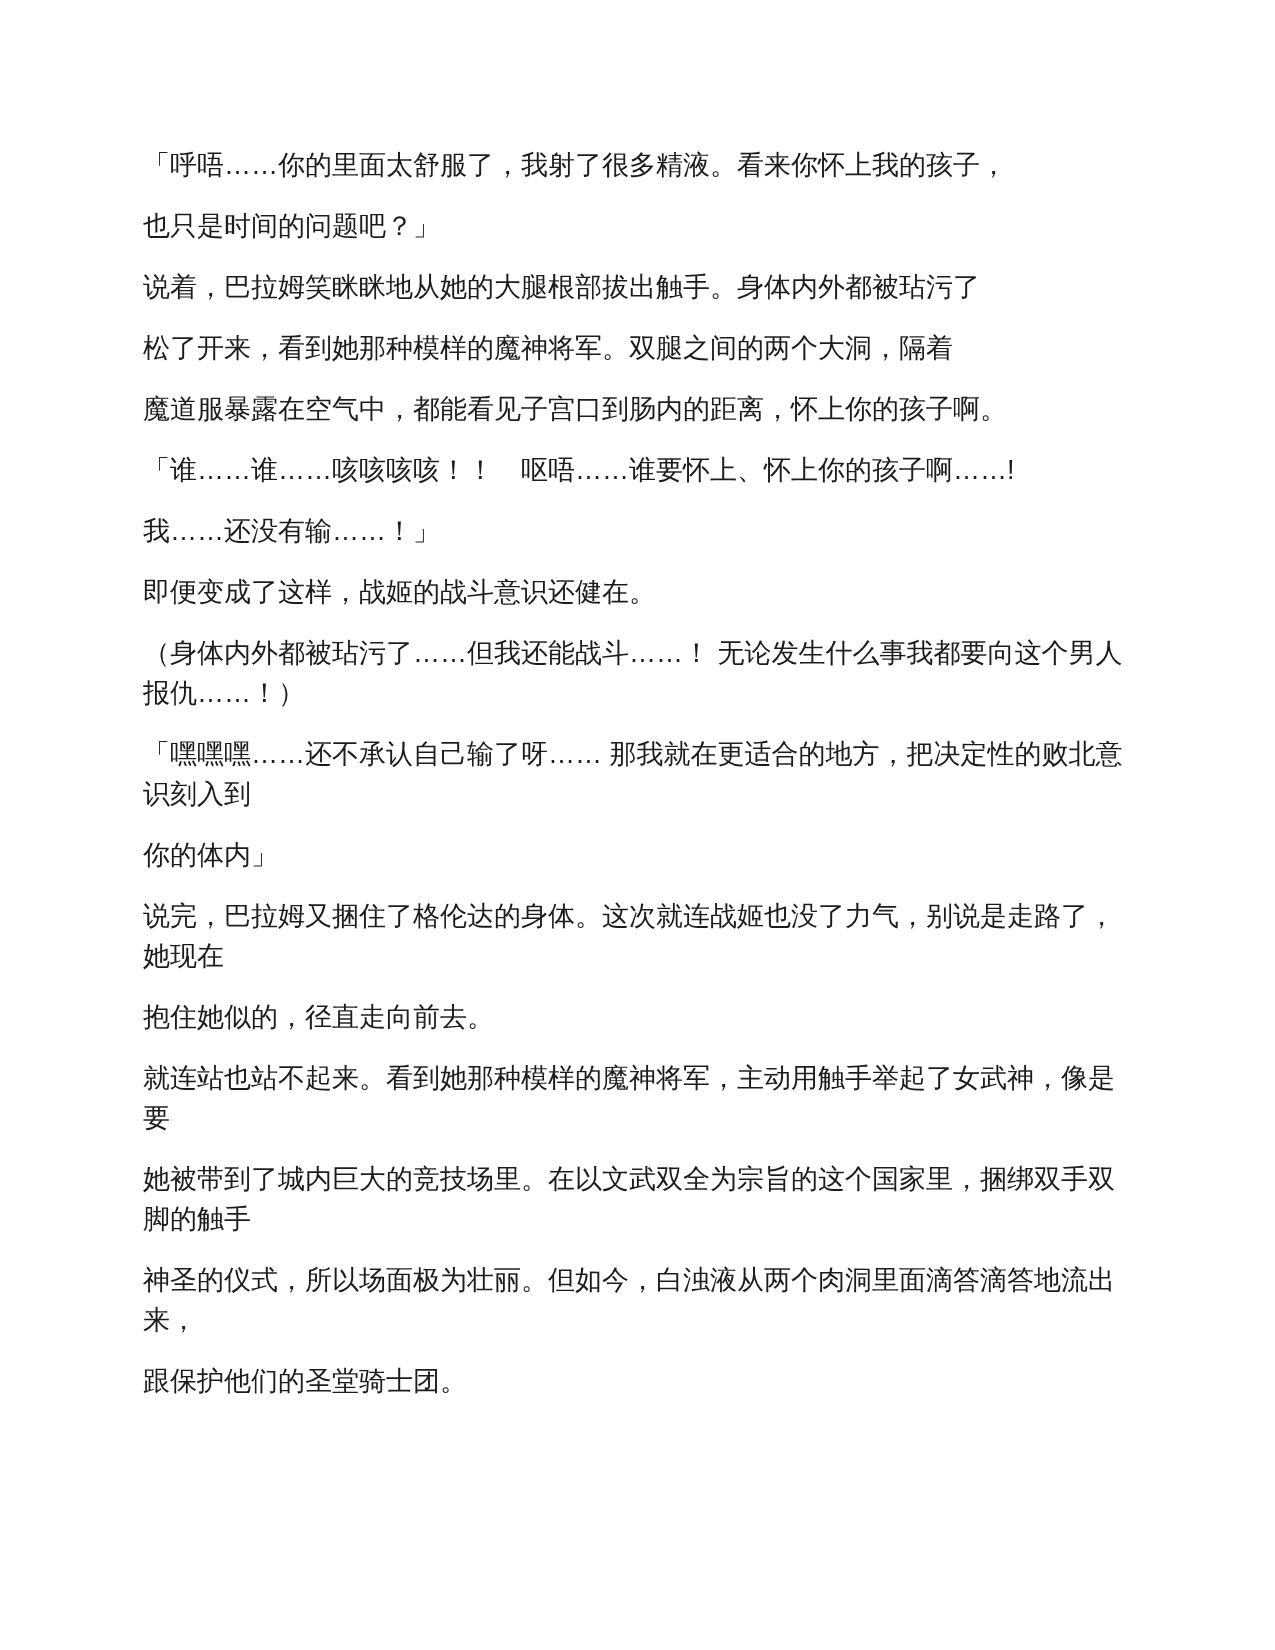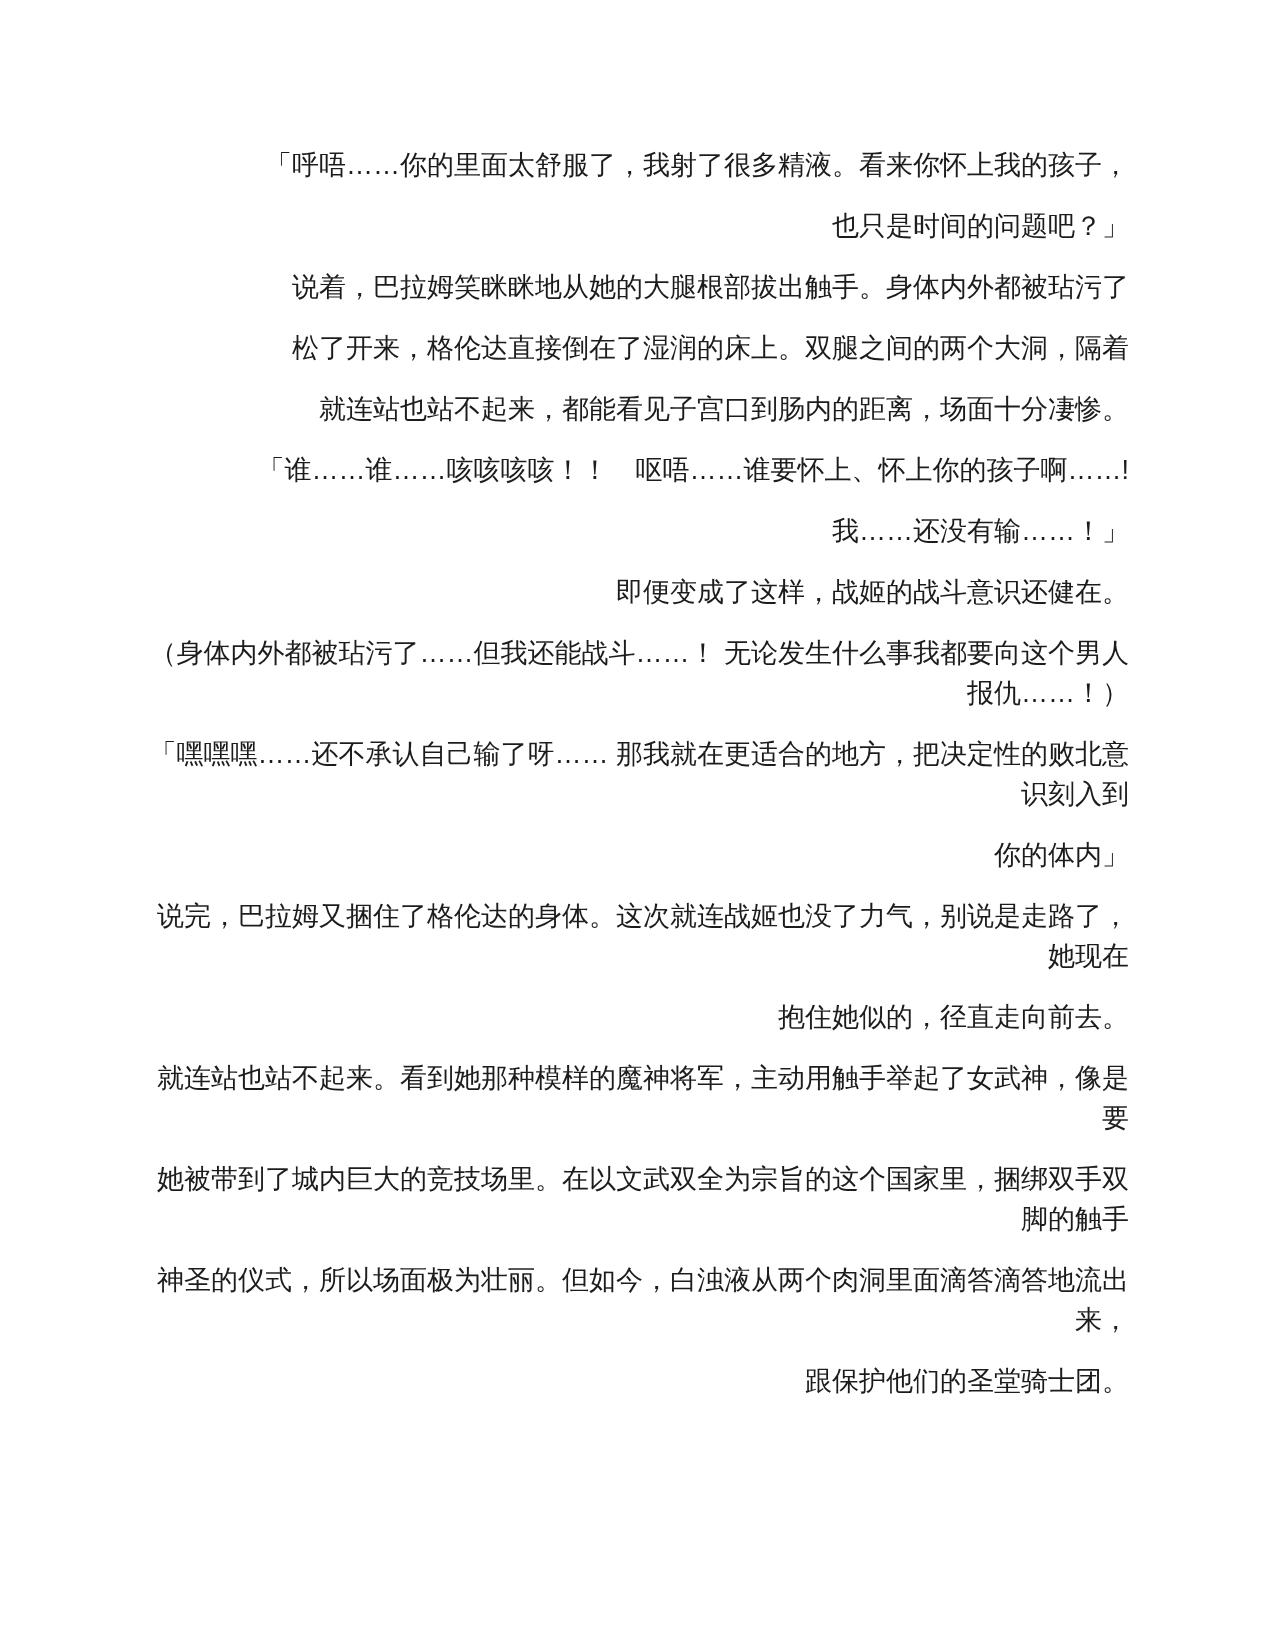"「呼唔……你的里面太舒服了，我射了很多精液。看来你怀上我的孩子，" .para { text-align: right -> left }
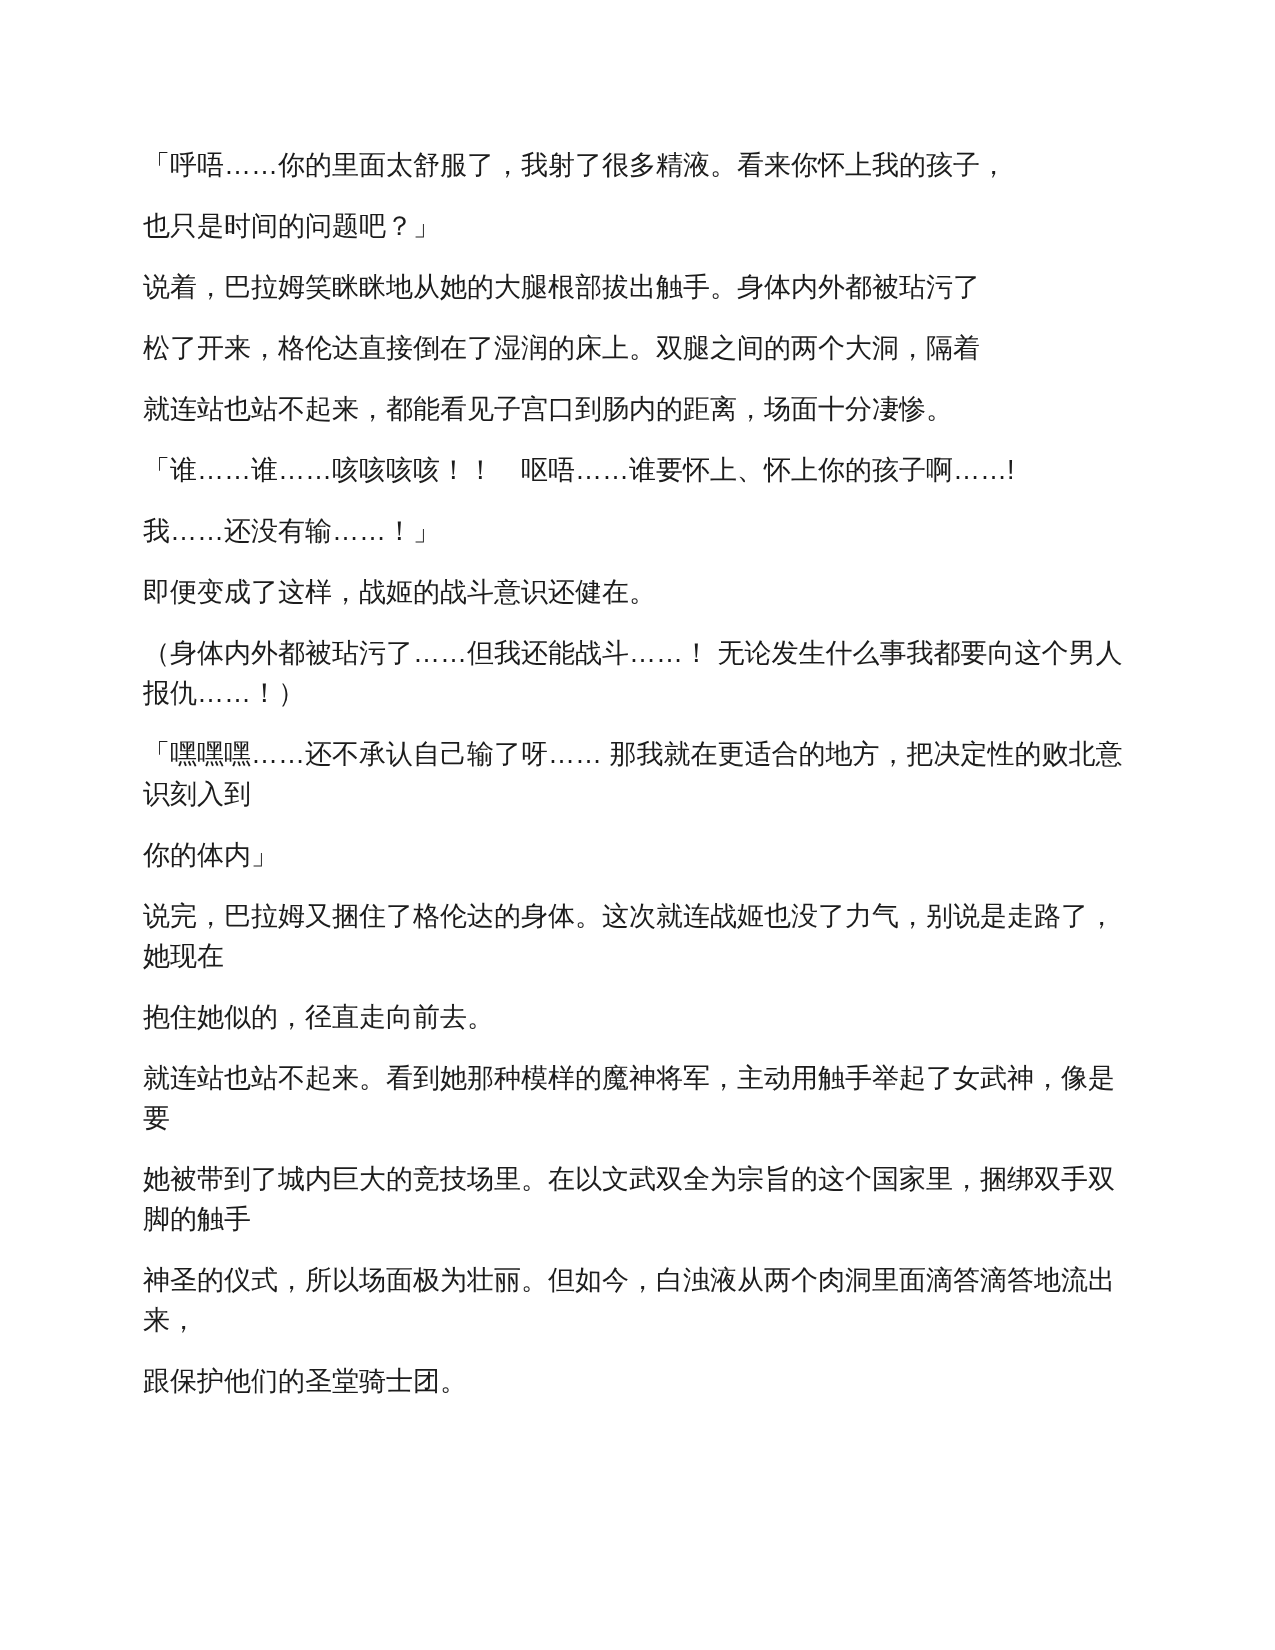"松了开来，格伦达直接倒在了湿润的床上。双腿之间的两个大洞，隔着" p.para { text: 格伦达直接倒在了湿润的床上 -> 看到她那种模样的魔神将军 }
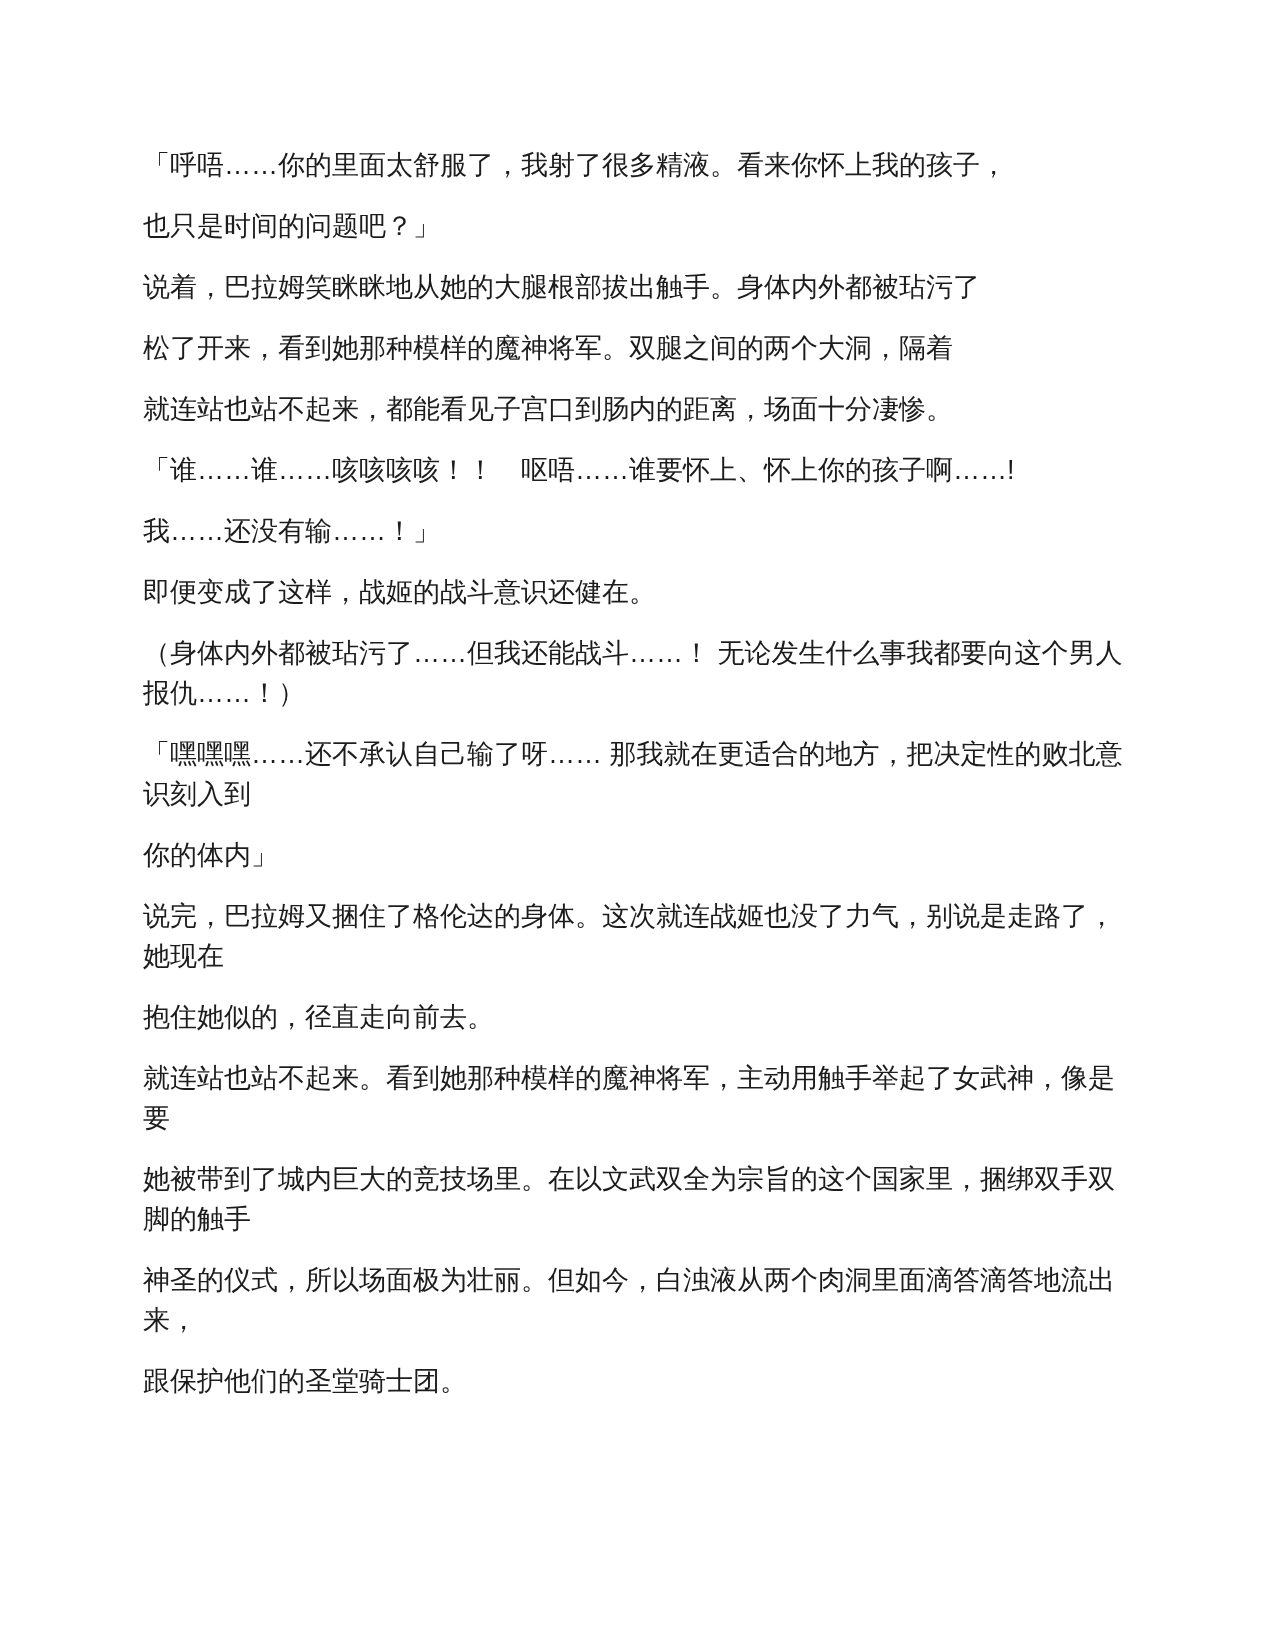"就连站也站不起来，都能看见子宫口到肠内的距离，场面十分凄惨。" p.para { text: 就连站也站不起来，都能看见子宫口到肠内的距离，场面十分凄惨 -> 魔道服暴露在空气中，都能看见子宫口到肠内的距离，怀上你的孩子啊 }
